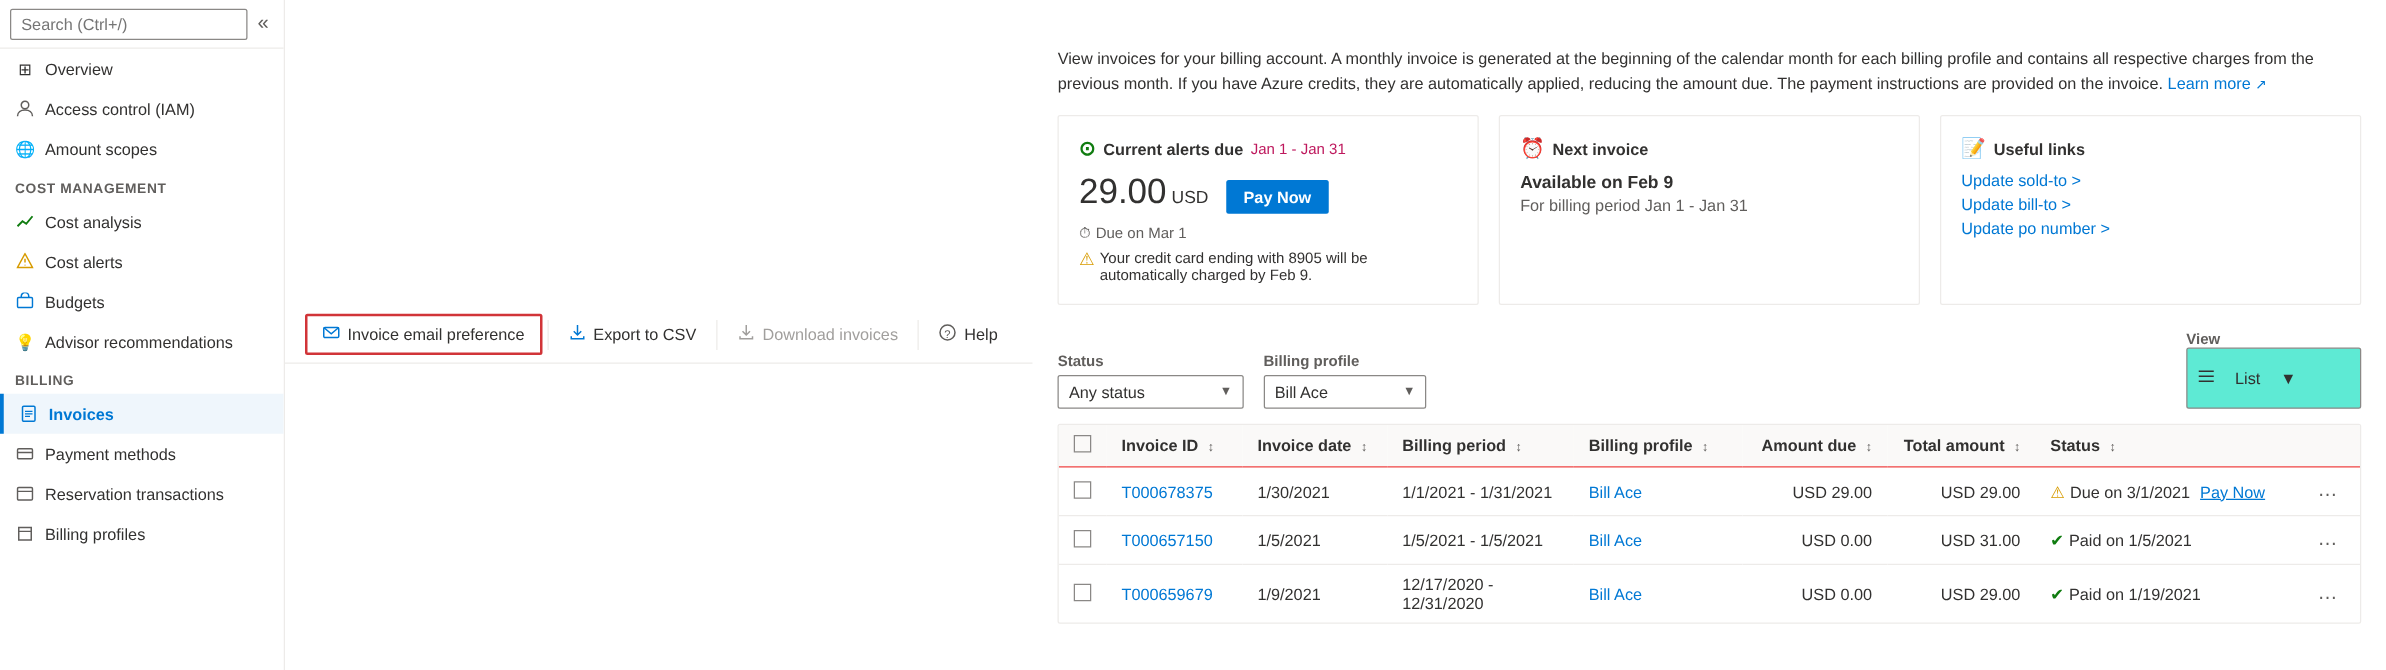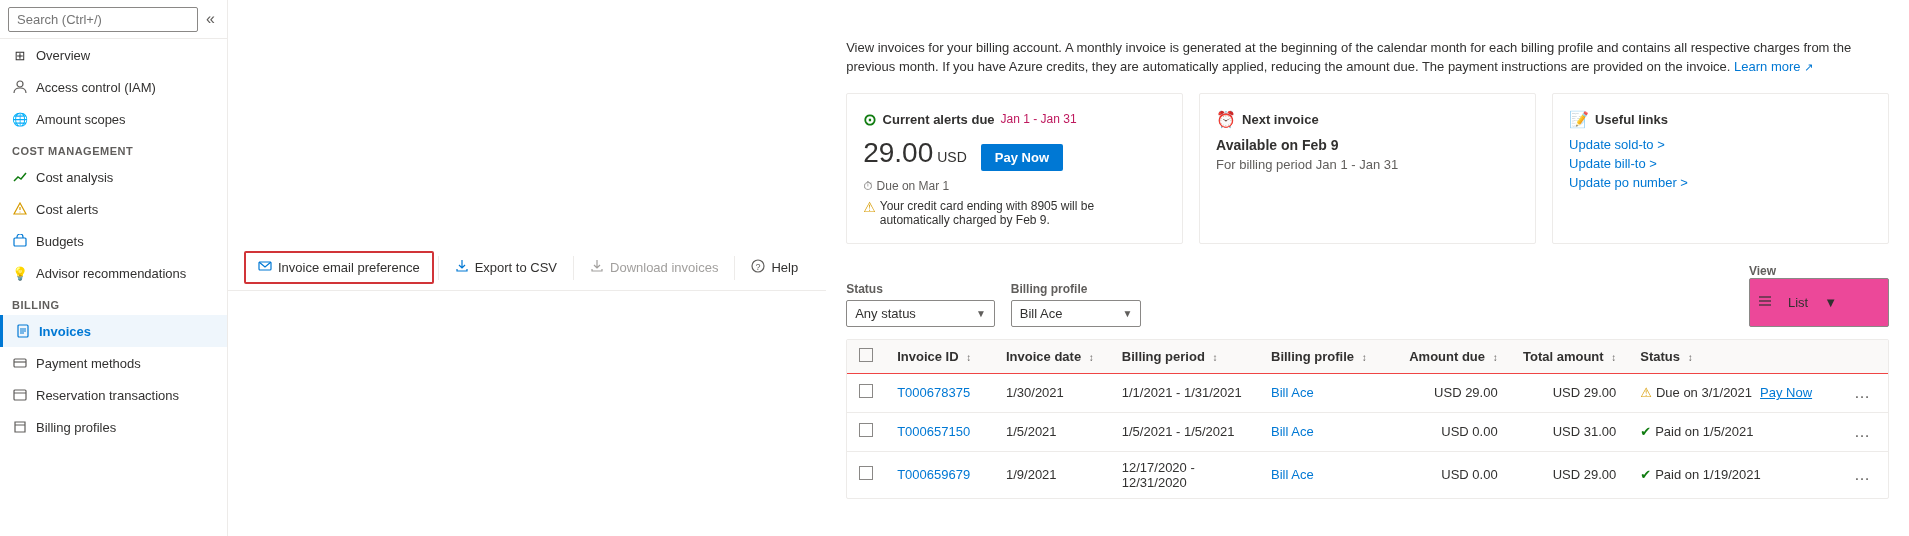"List" .view-select { background: #ec4899 -> #5eead4 }
